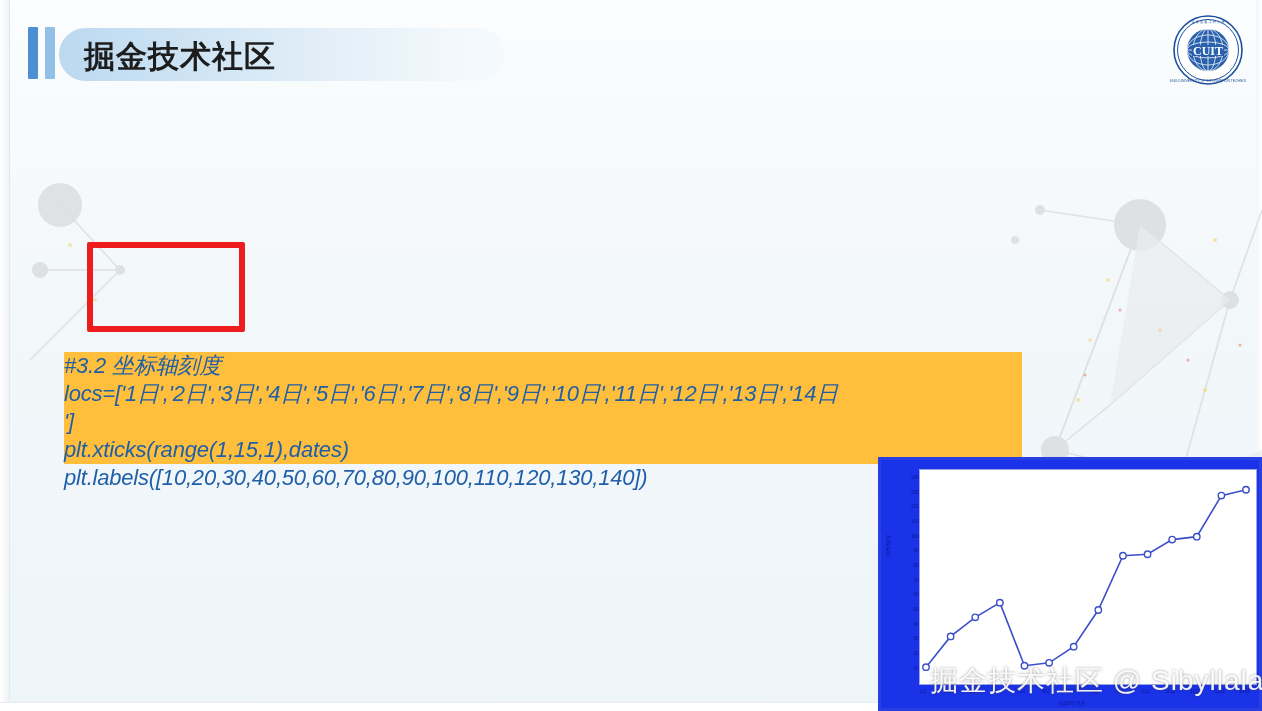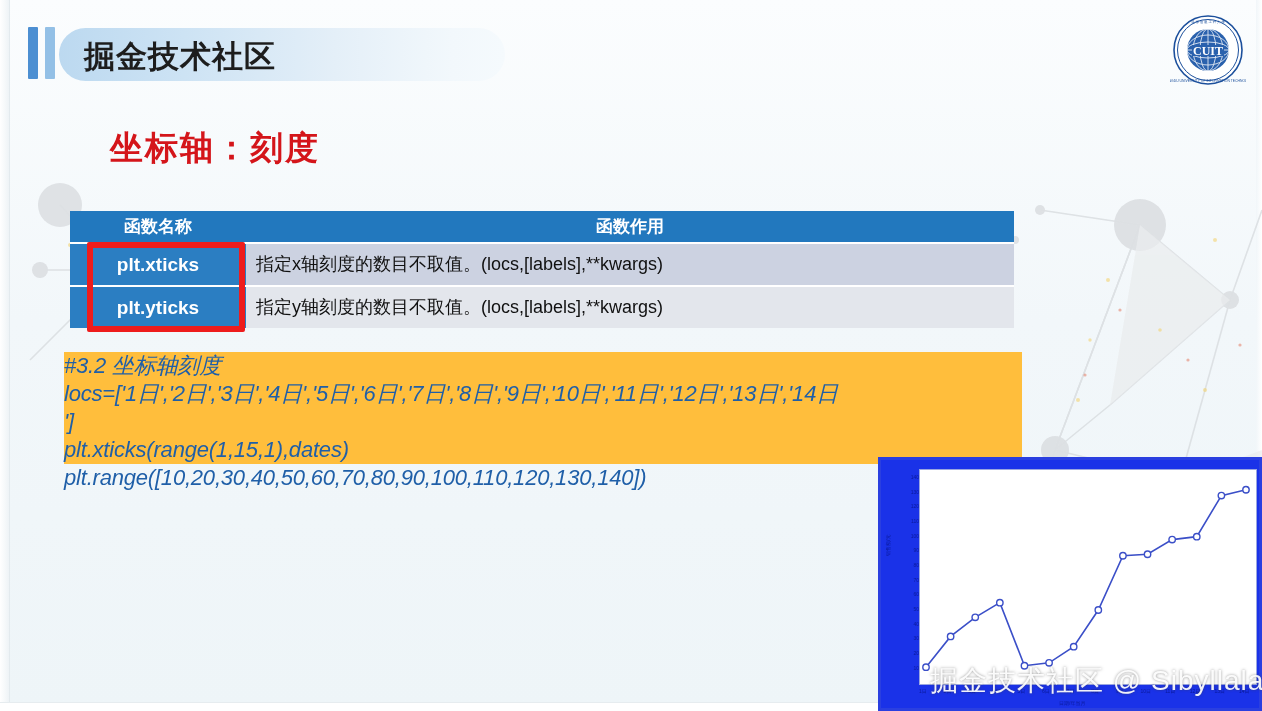"坐标轴：刻度" div.subtitle { html: <div>坐标轴：刻度</div> -> none }
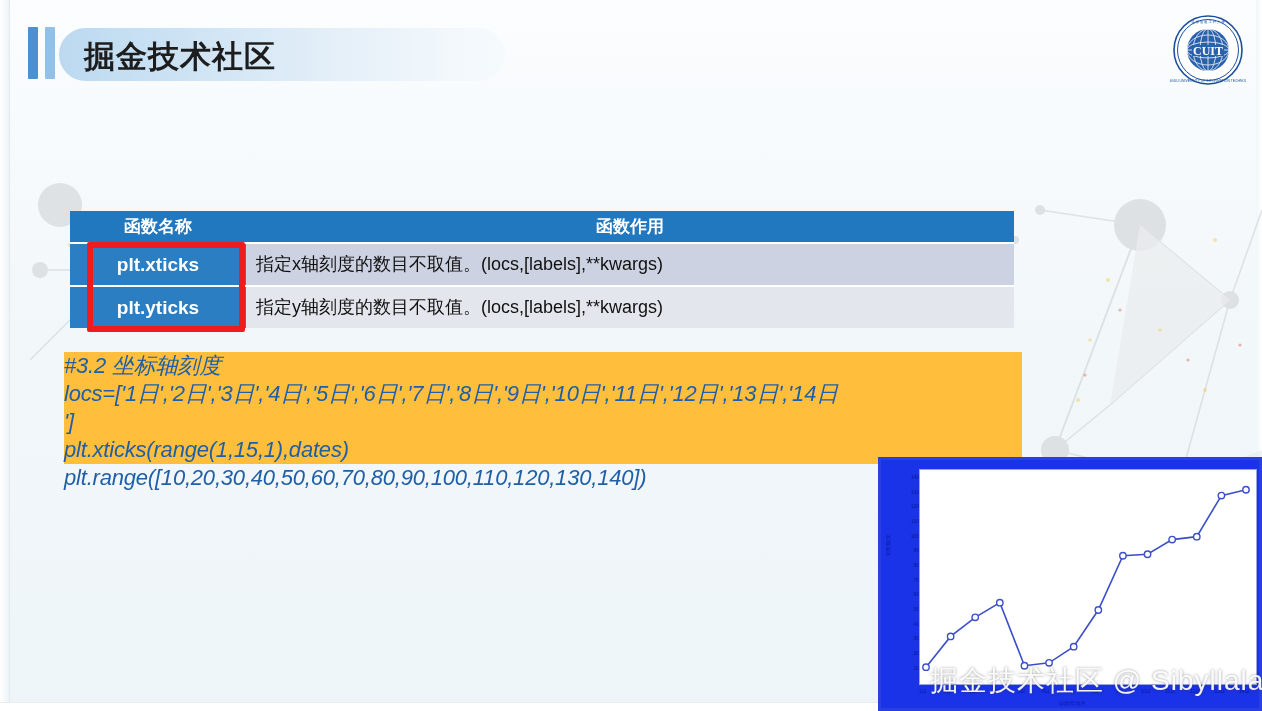"函数名称" div.tbl { html: <div> <div> <div>函数名称</div> <div>函数作用</div> </div> <div></div> <div> <div>plt.xticks</div> <div>指定x轴刻度的数目不取值。(locs,[labels],**kwargs)</div> </div> <div></div> <div> <div>plt.yticks</div> <div>指定y轴刻度的数目不取值。(locs,[labels],**kwargs)</div> </div> </div> -> none }
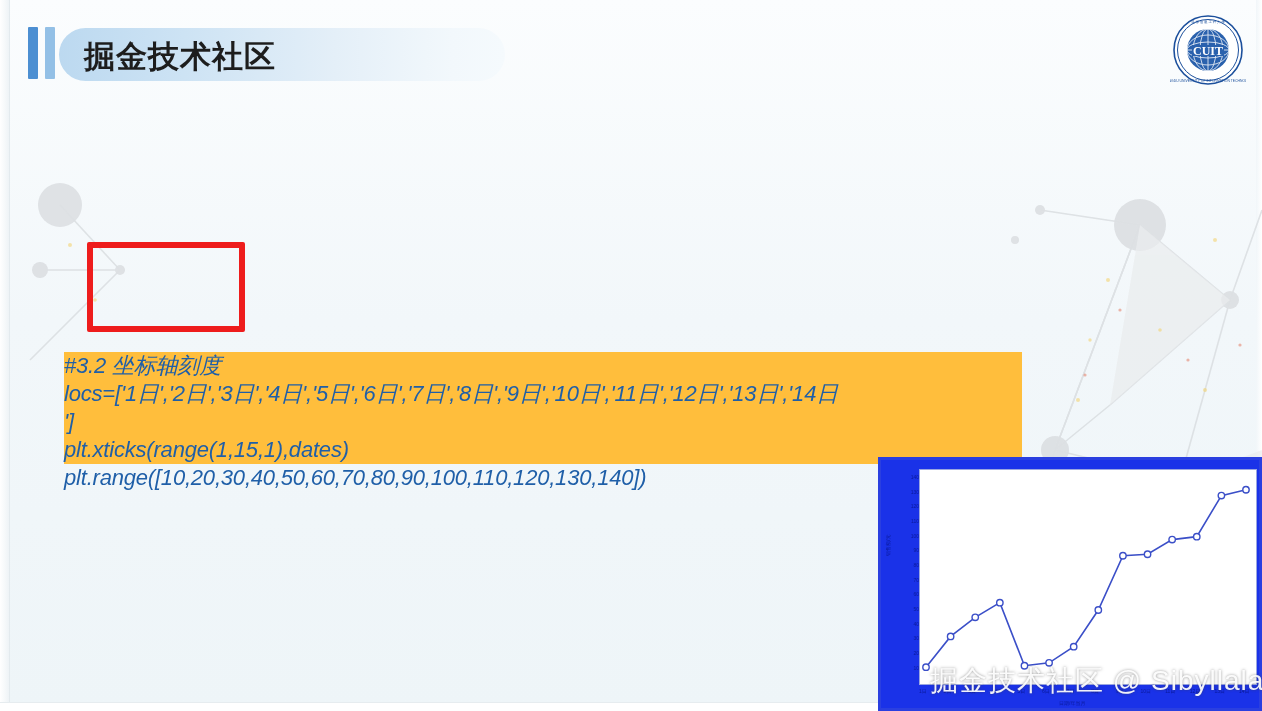"plt.range([10,20,30,40,50,60,70,80,90,10" div.code-line { text: plt.range -> plt.labels }
